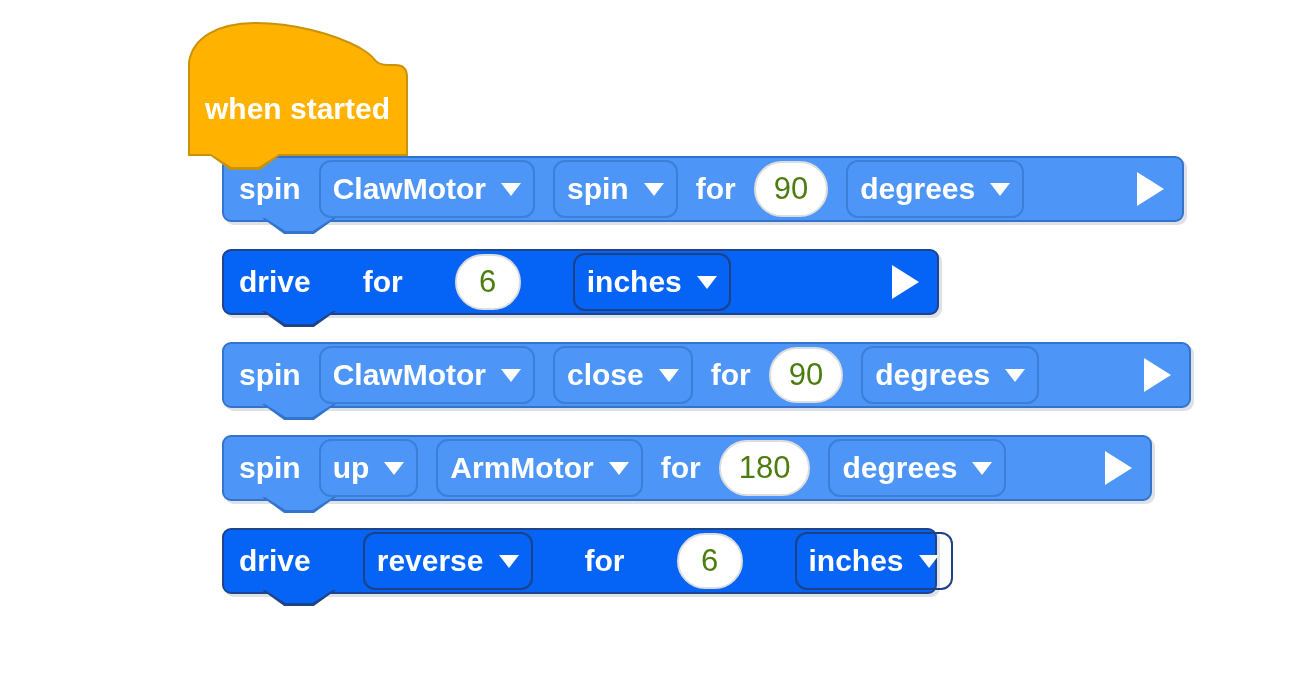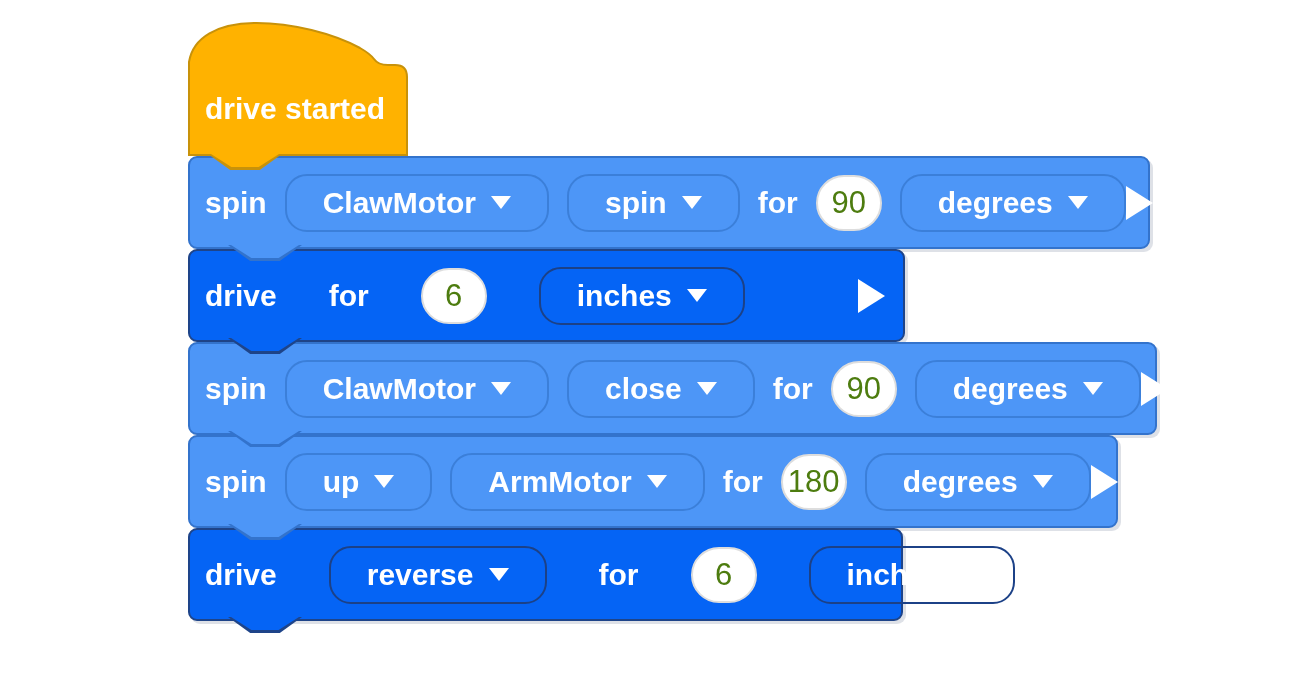"drive started" div.hat-text { text: drive -> when }
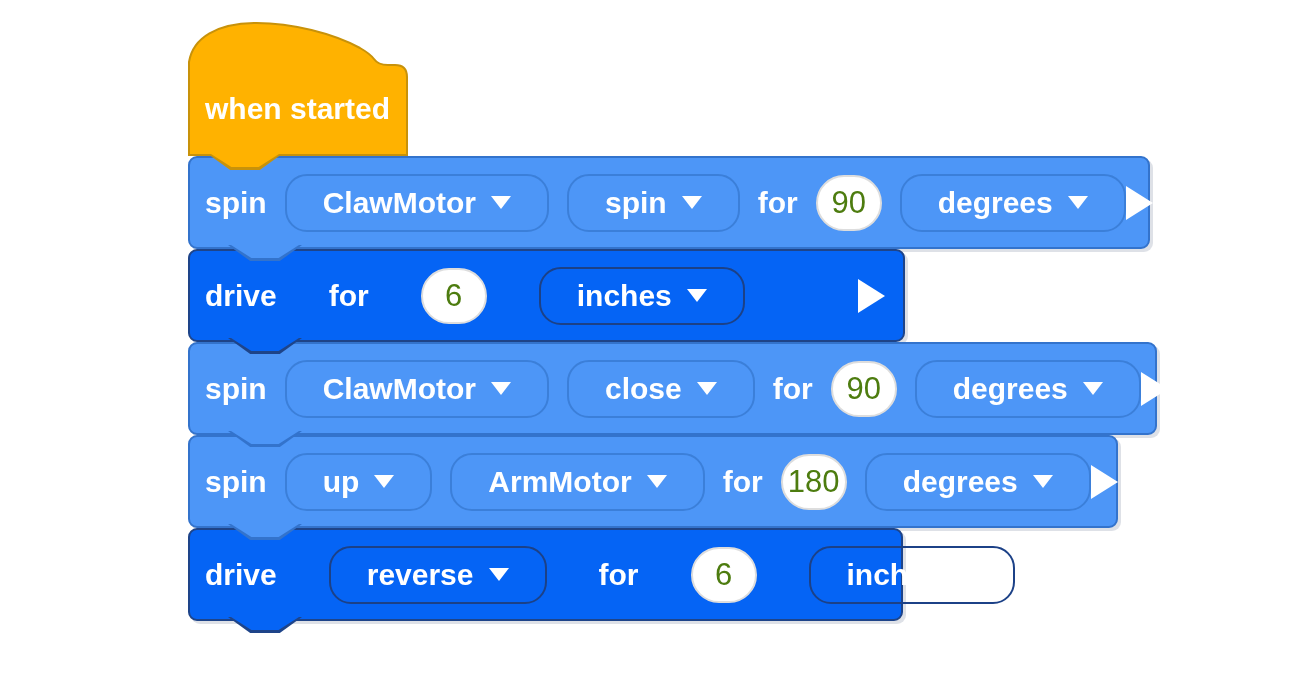"spin" .block { height: 93px -> 66px; margin-left: none -> 34px }
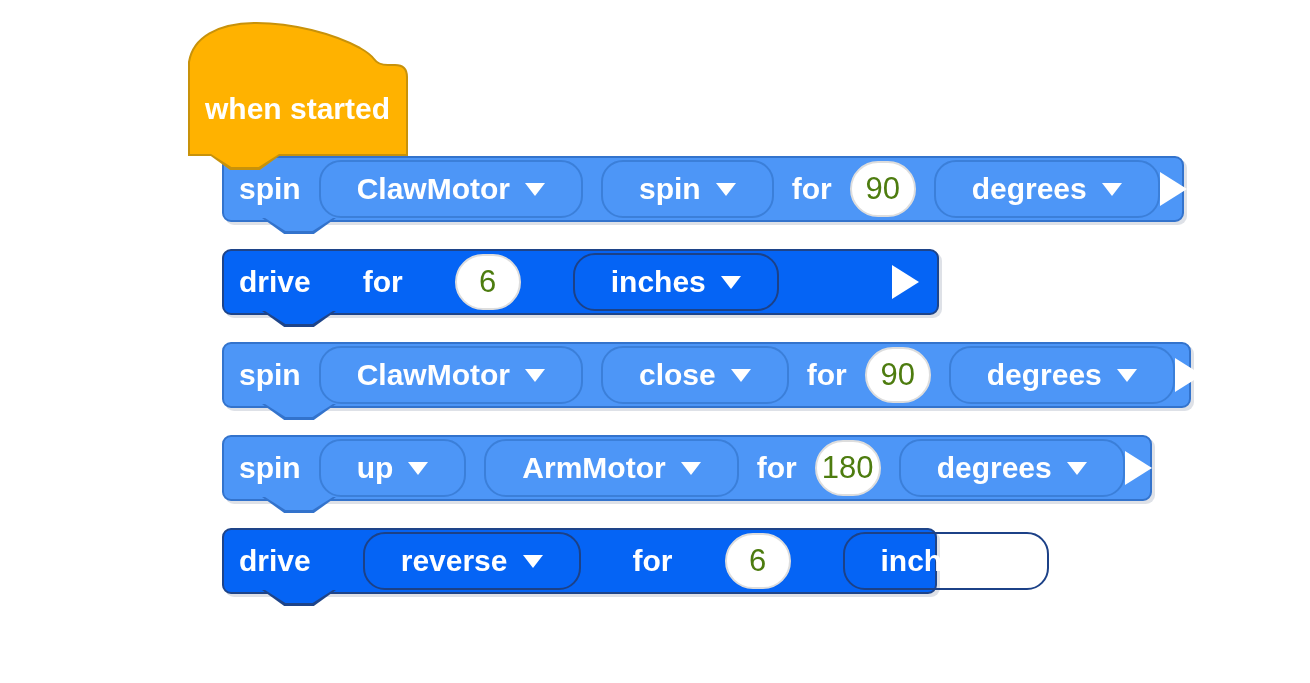"ClawMotor" .dd { border-radius: 22px -> 12px; padding: 0 36px -> 0 12px }
